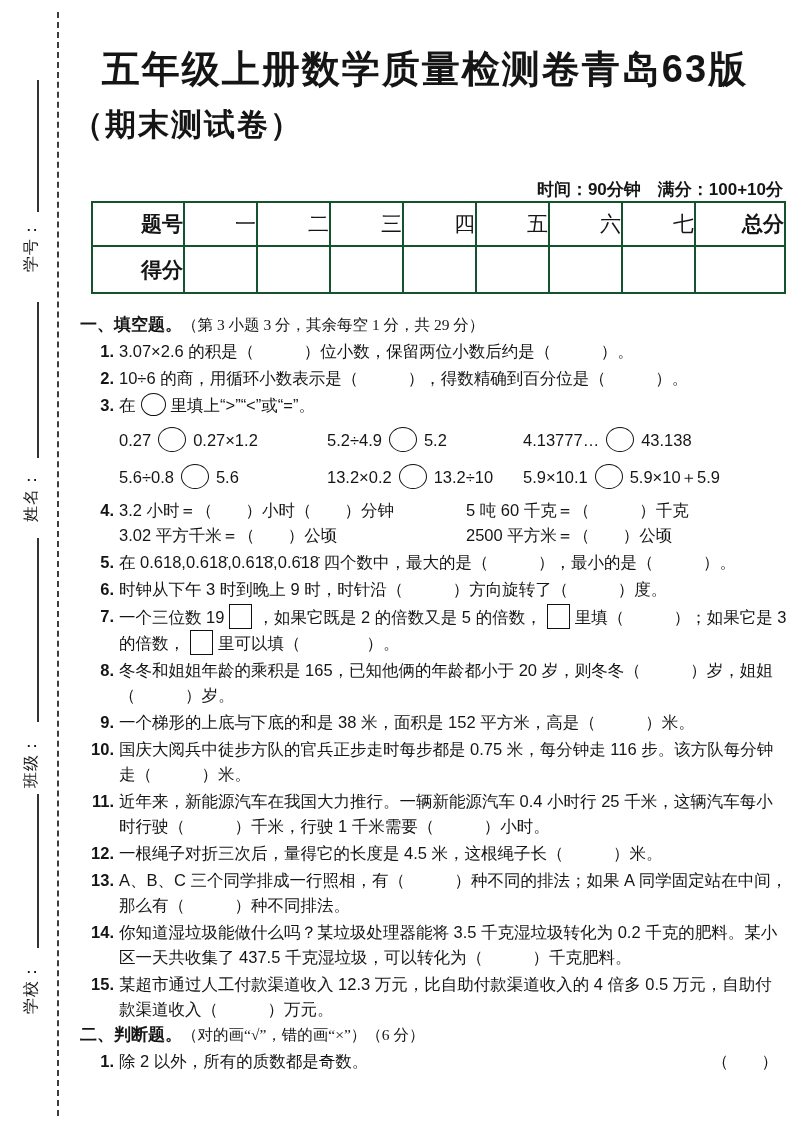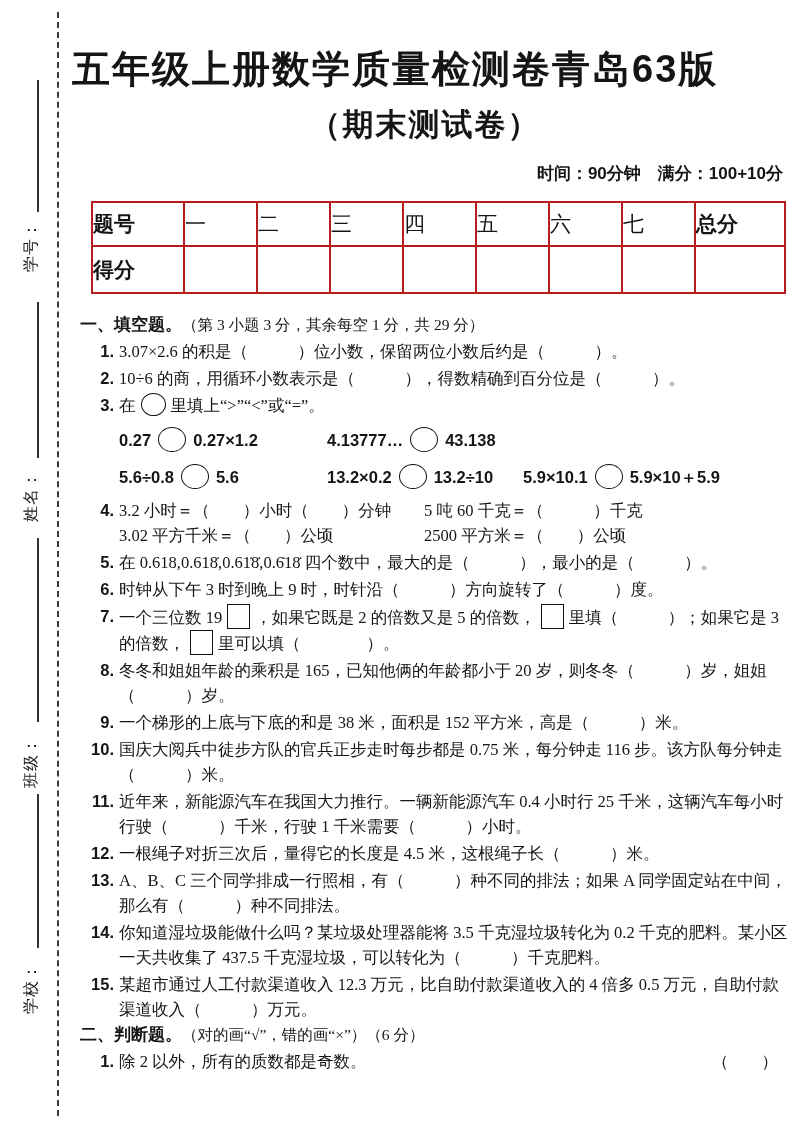"五年级上册数学质量检测卷青岛63版" .page-title { text-align: left -> center }
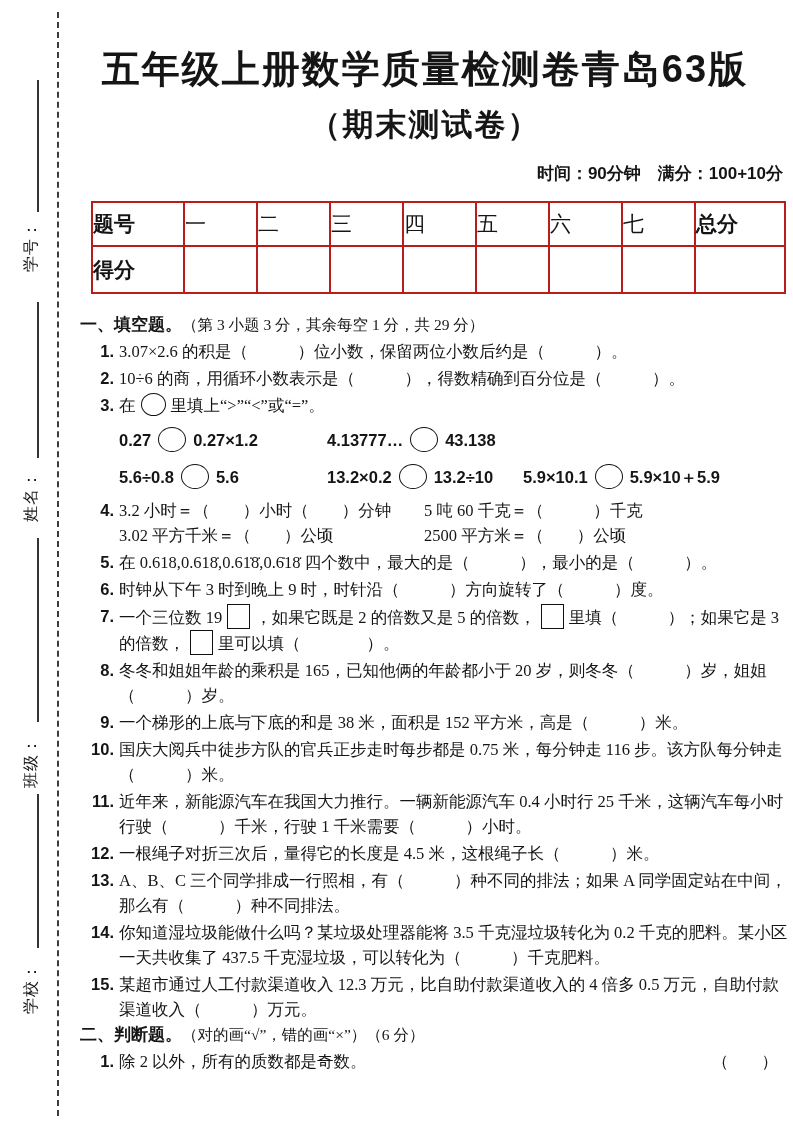"（期末测试卷）" .page-subtitle { text-align: center -> none }
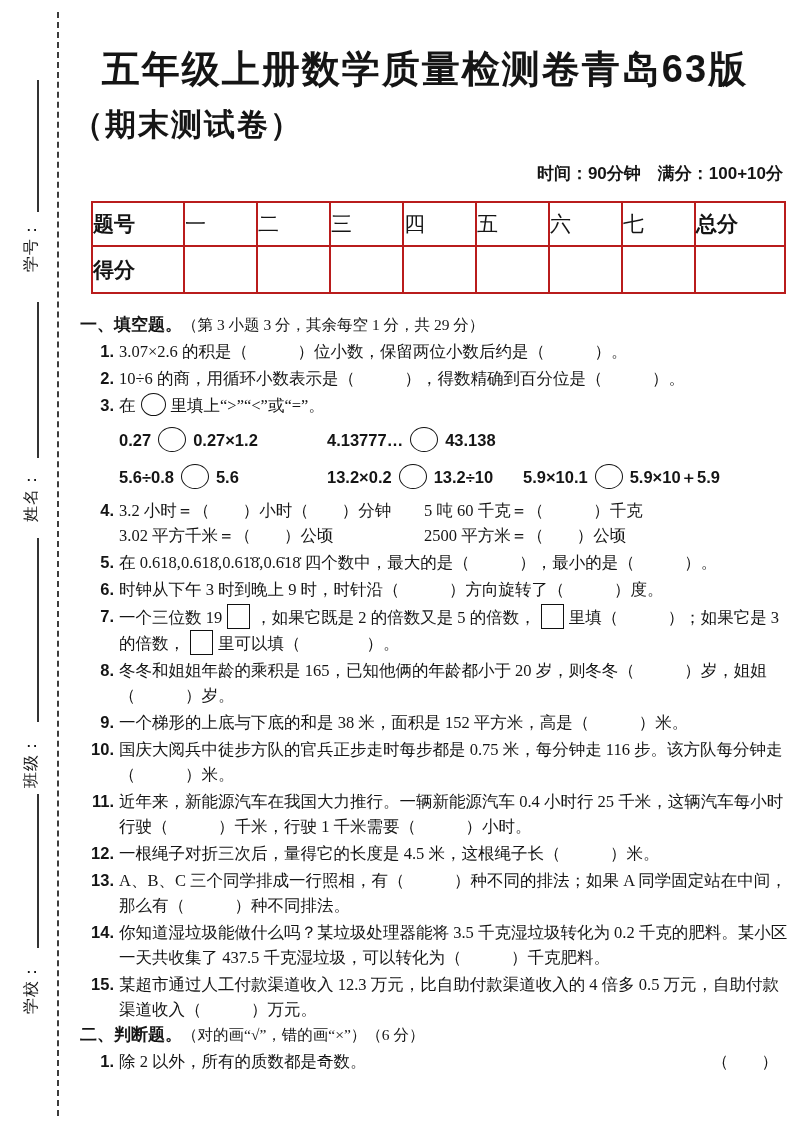"时间：90分钟 满分：100+10分" .exam-meta { top: 162px -> 178px }
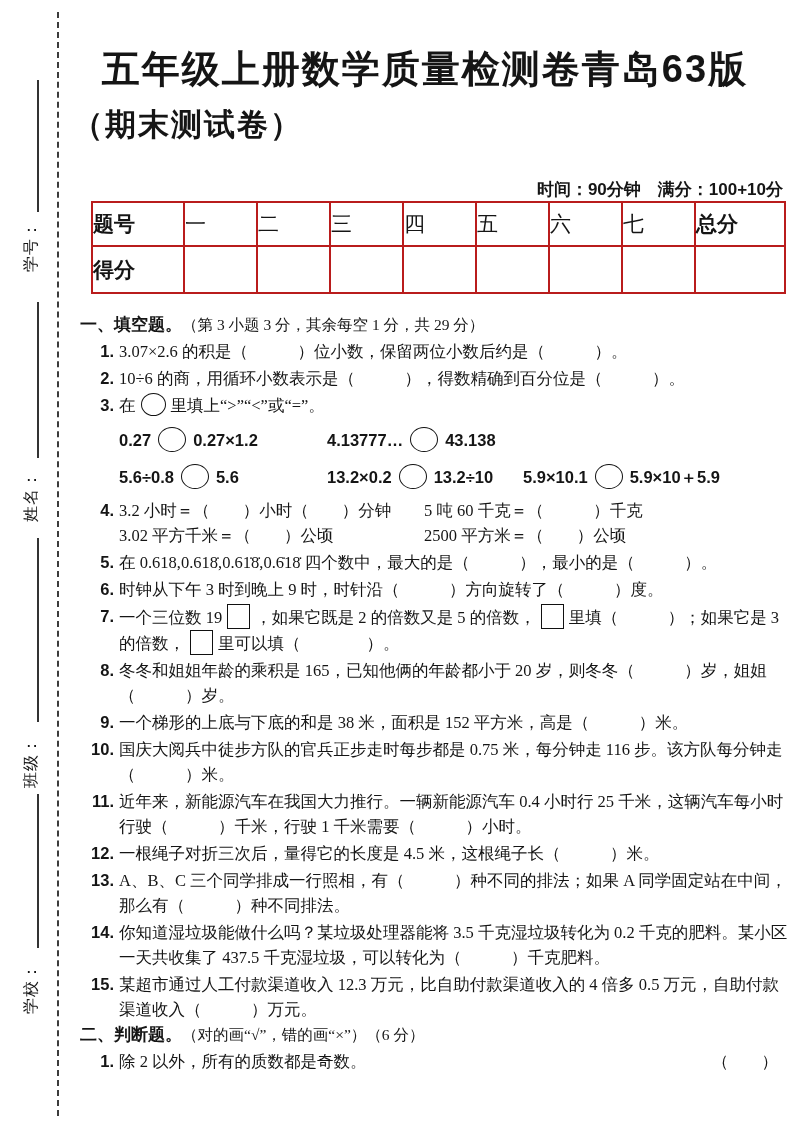"题号" .score-table td { border: 2px solid #b91c1c -> 2px solid #14532d; text-align: left -> right }
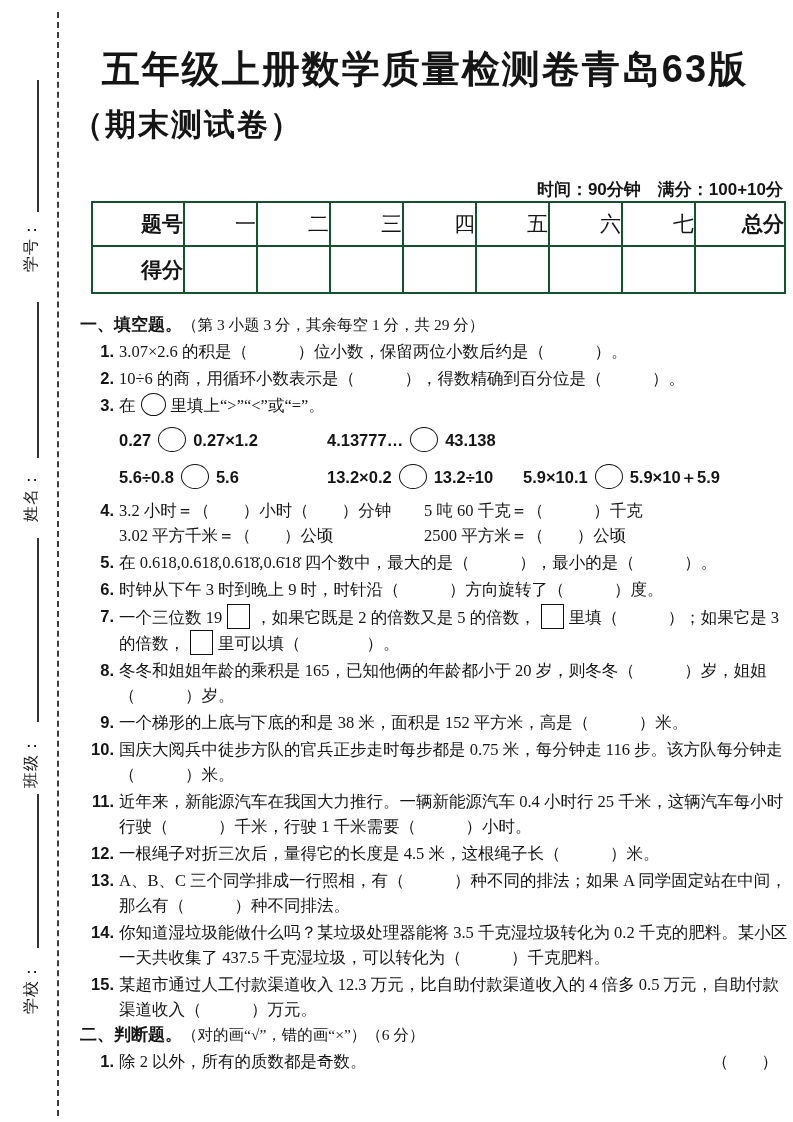"3.07×2.6 的积是（ ）位小数，保留两位小数后约是（ ）。" .qtext { font-family: Liberation Serif, serif -> none }
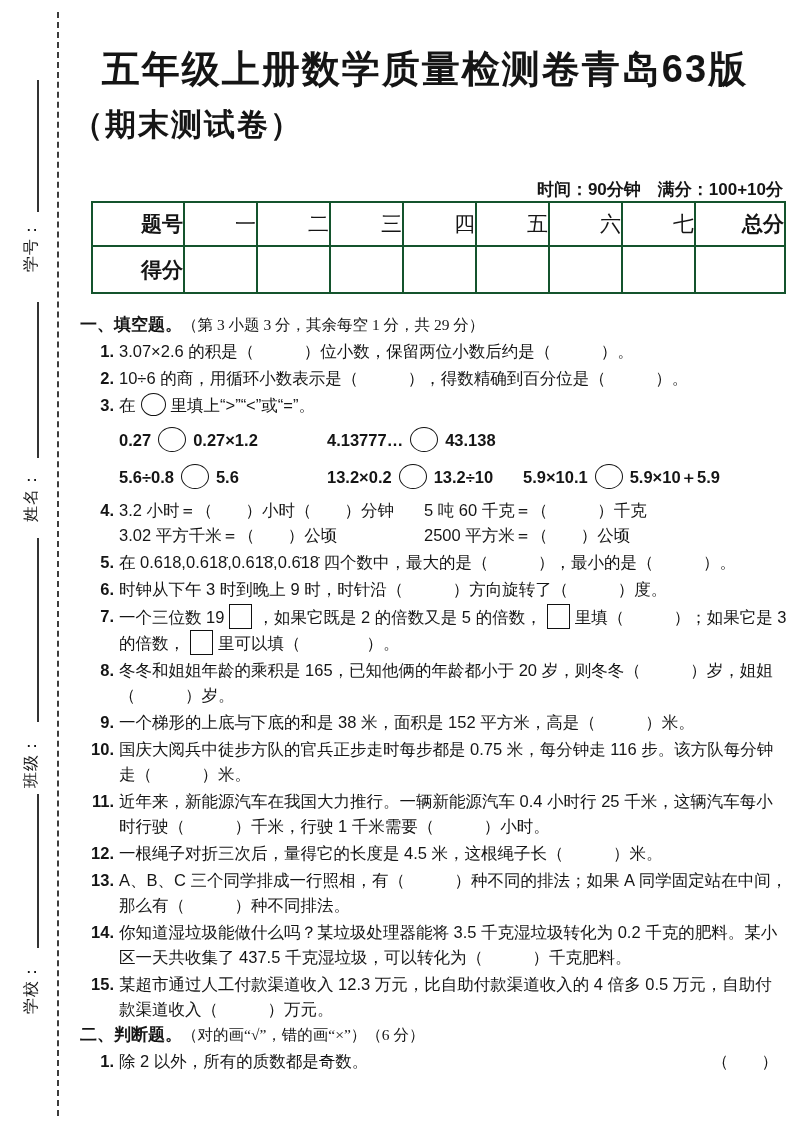"0.27 0.27×1.2" .cmp-row { font-weight: bold -> none }
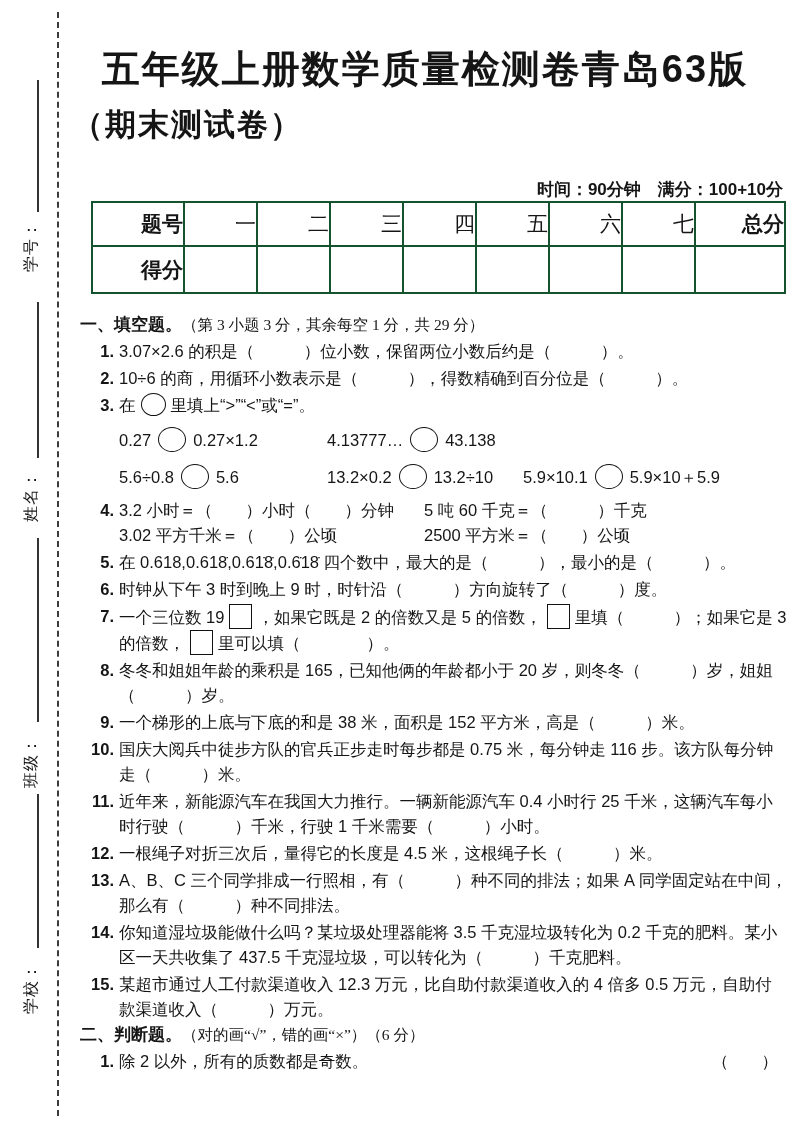"5.2÷4.9 5.2" span.cmp-item { html: none -> <span><span>5.2÷4.9</span><span></span><span>5.2</span></span> }
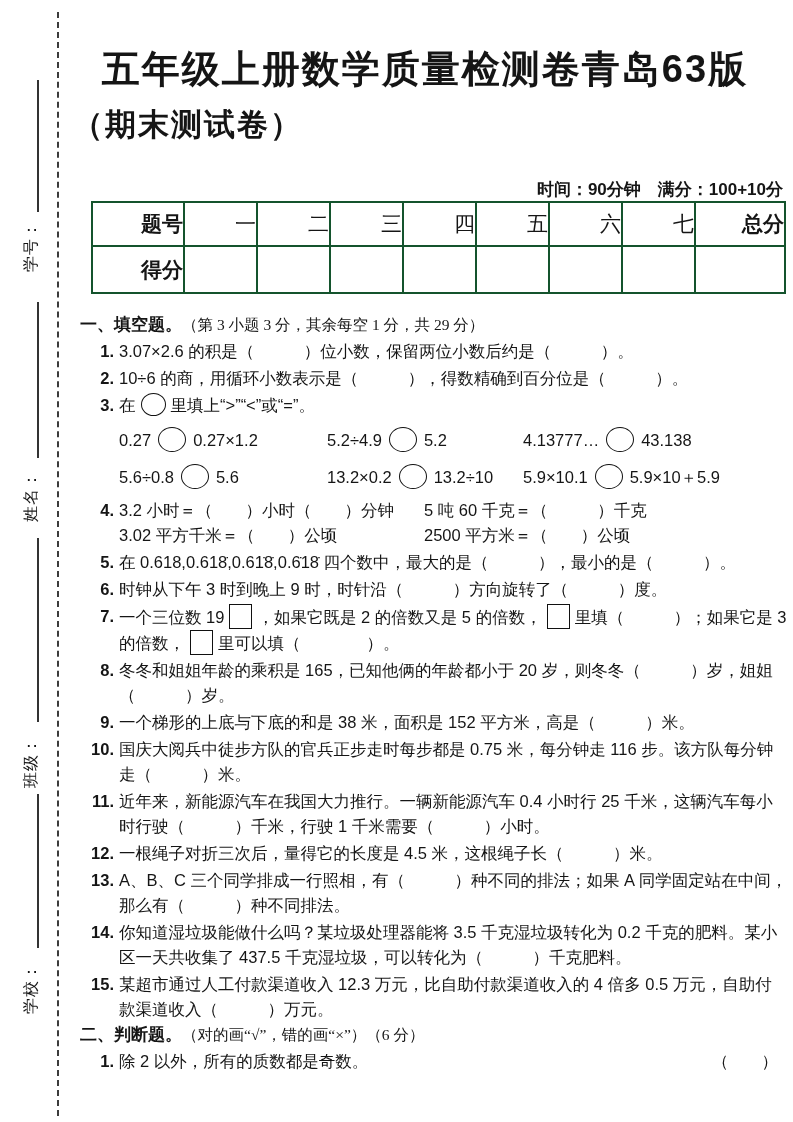"3.2 小时＝（ ）小时（ ）分钟" .cols { gap: none -> 42px }
